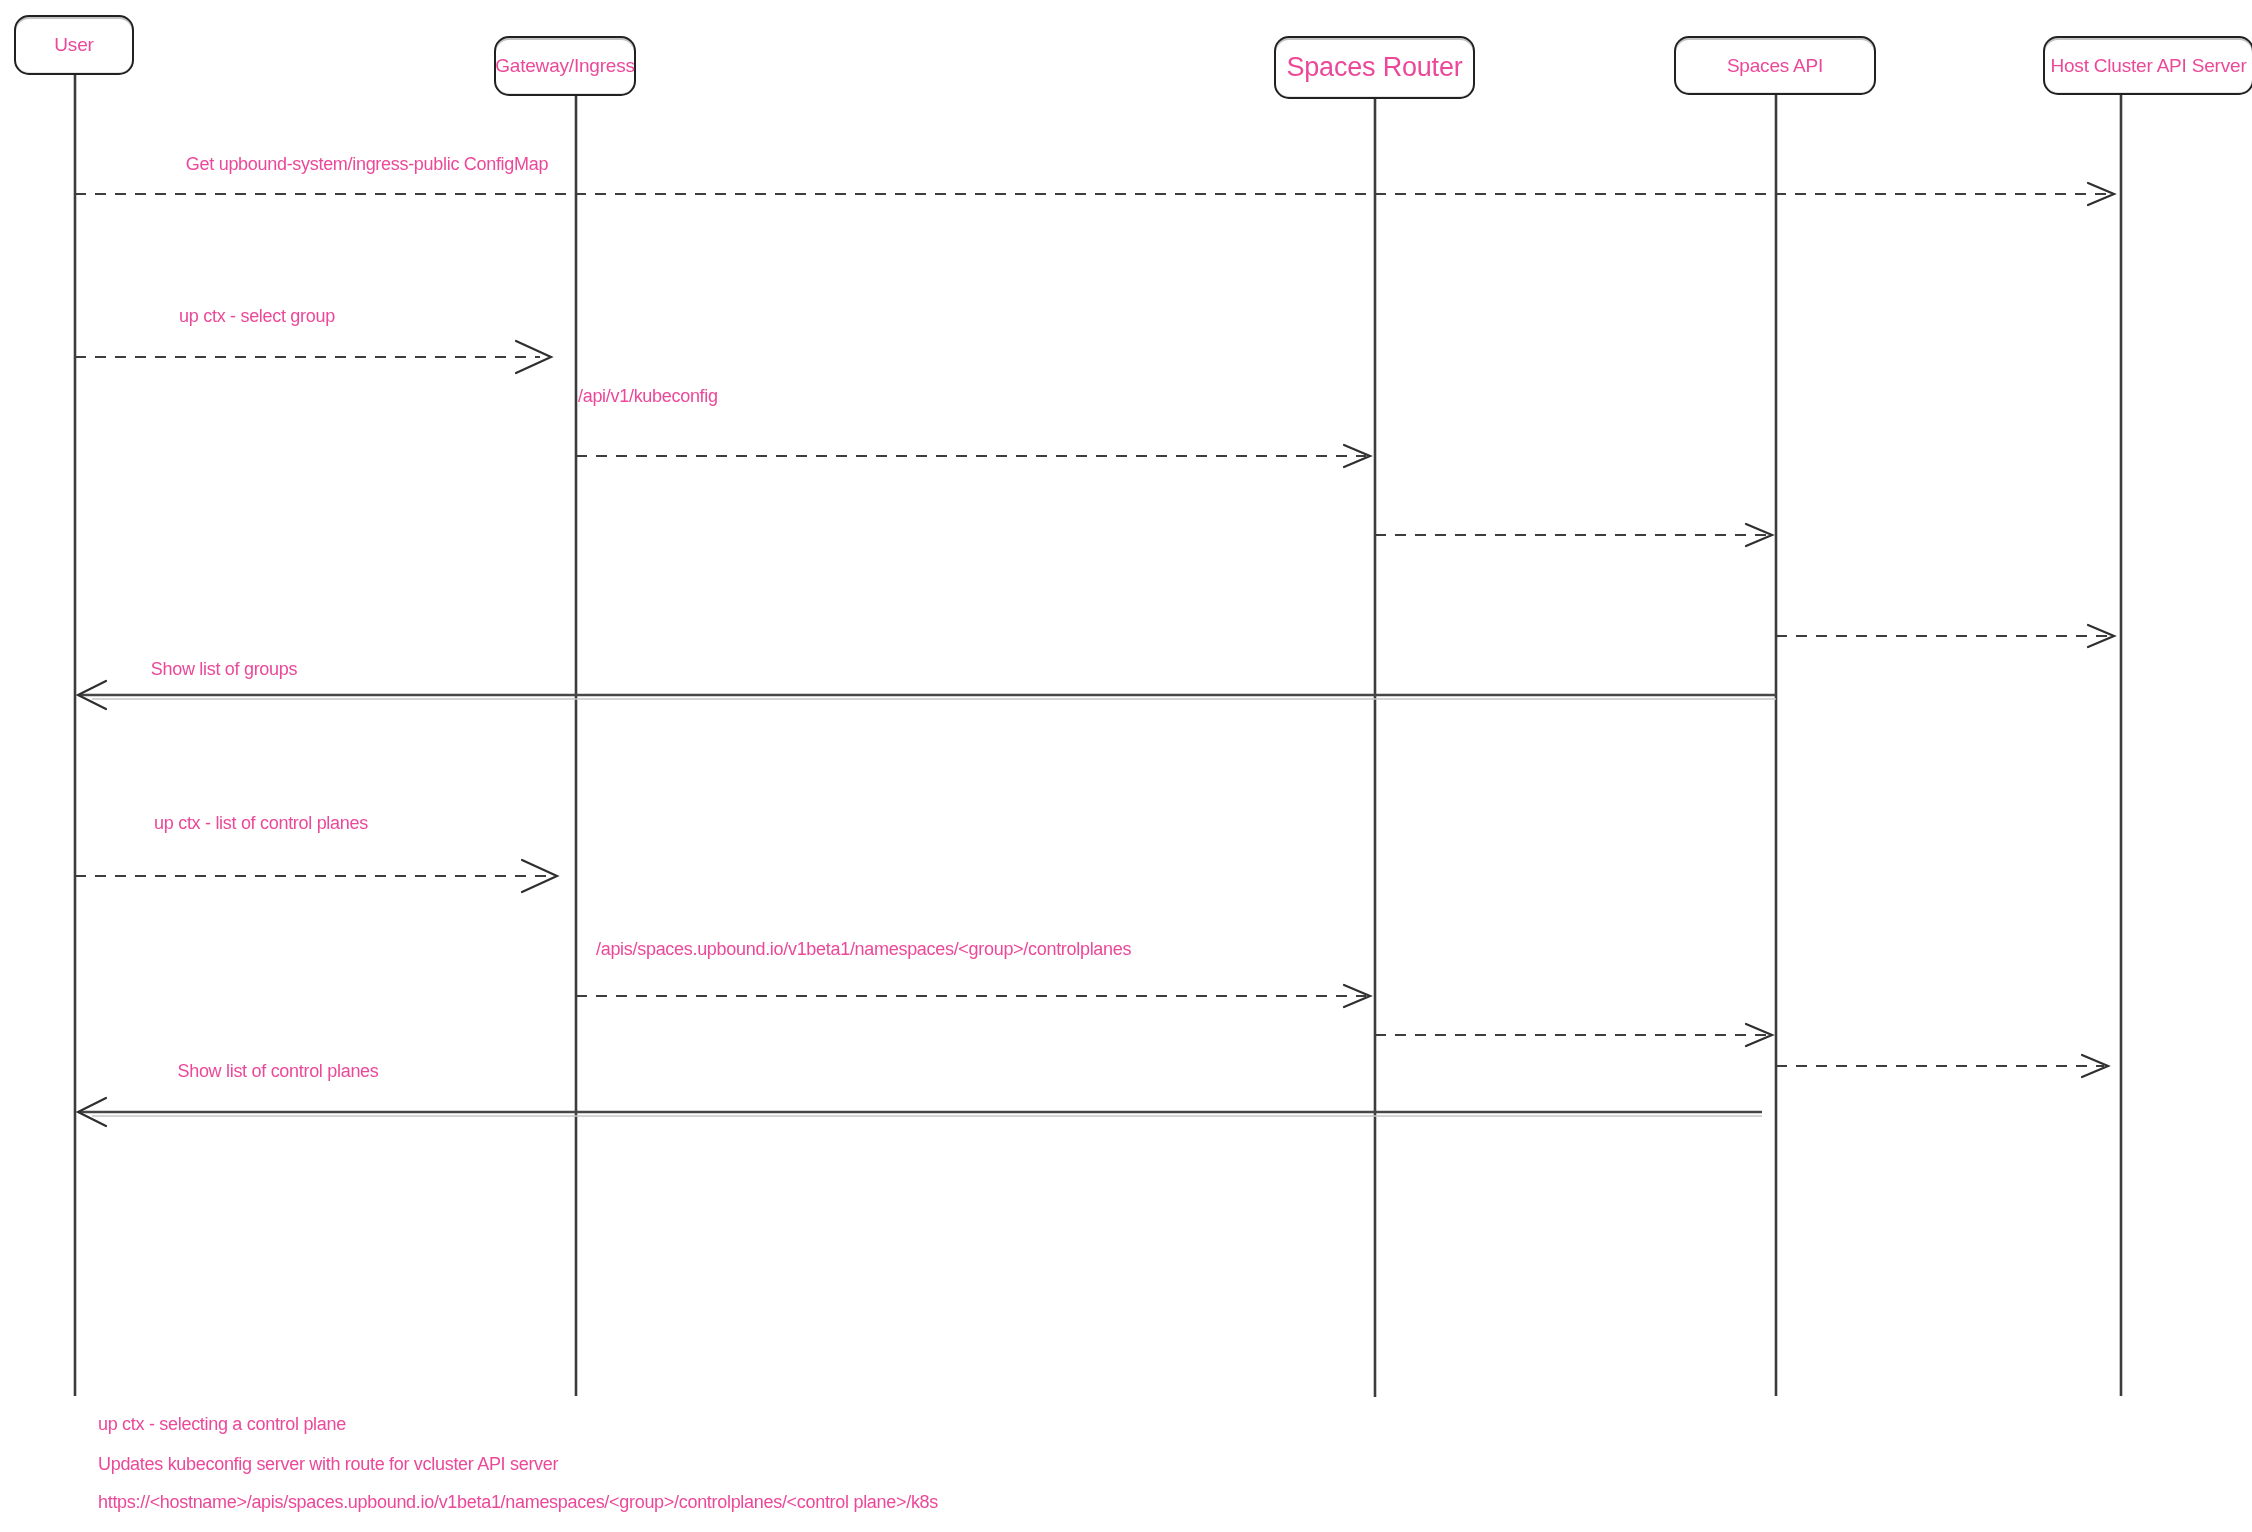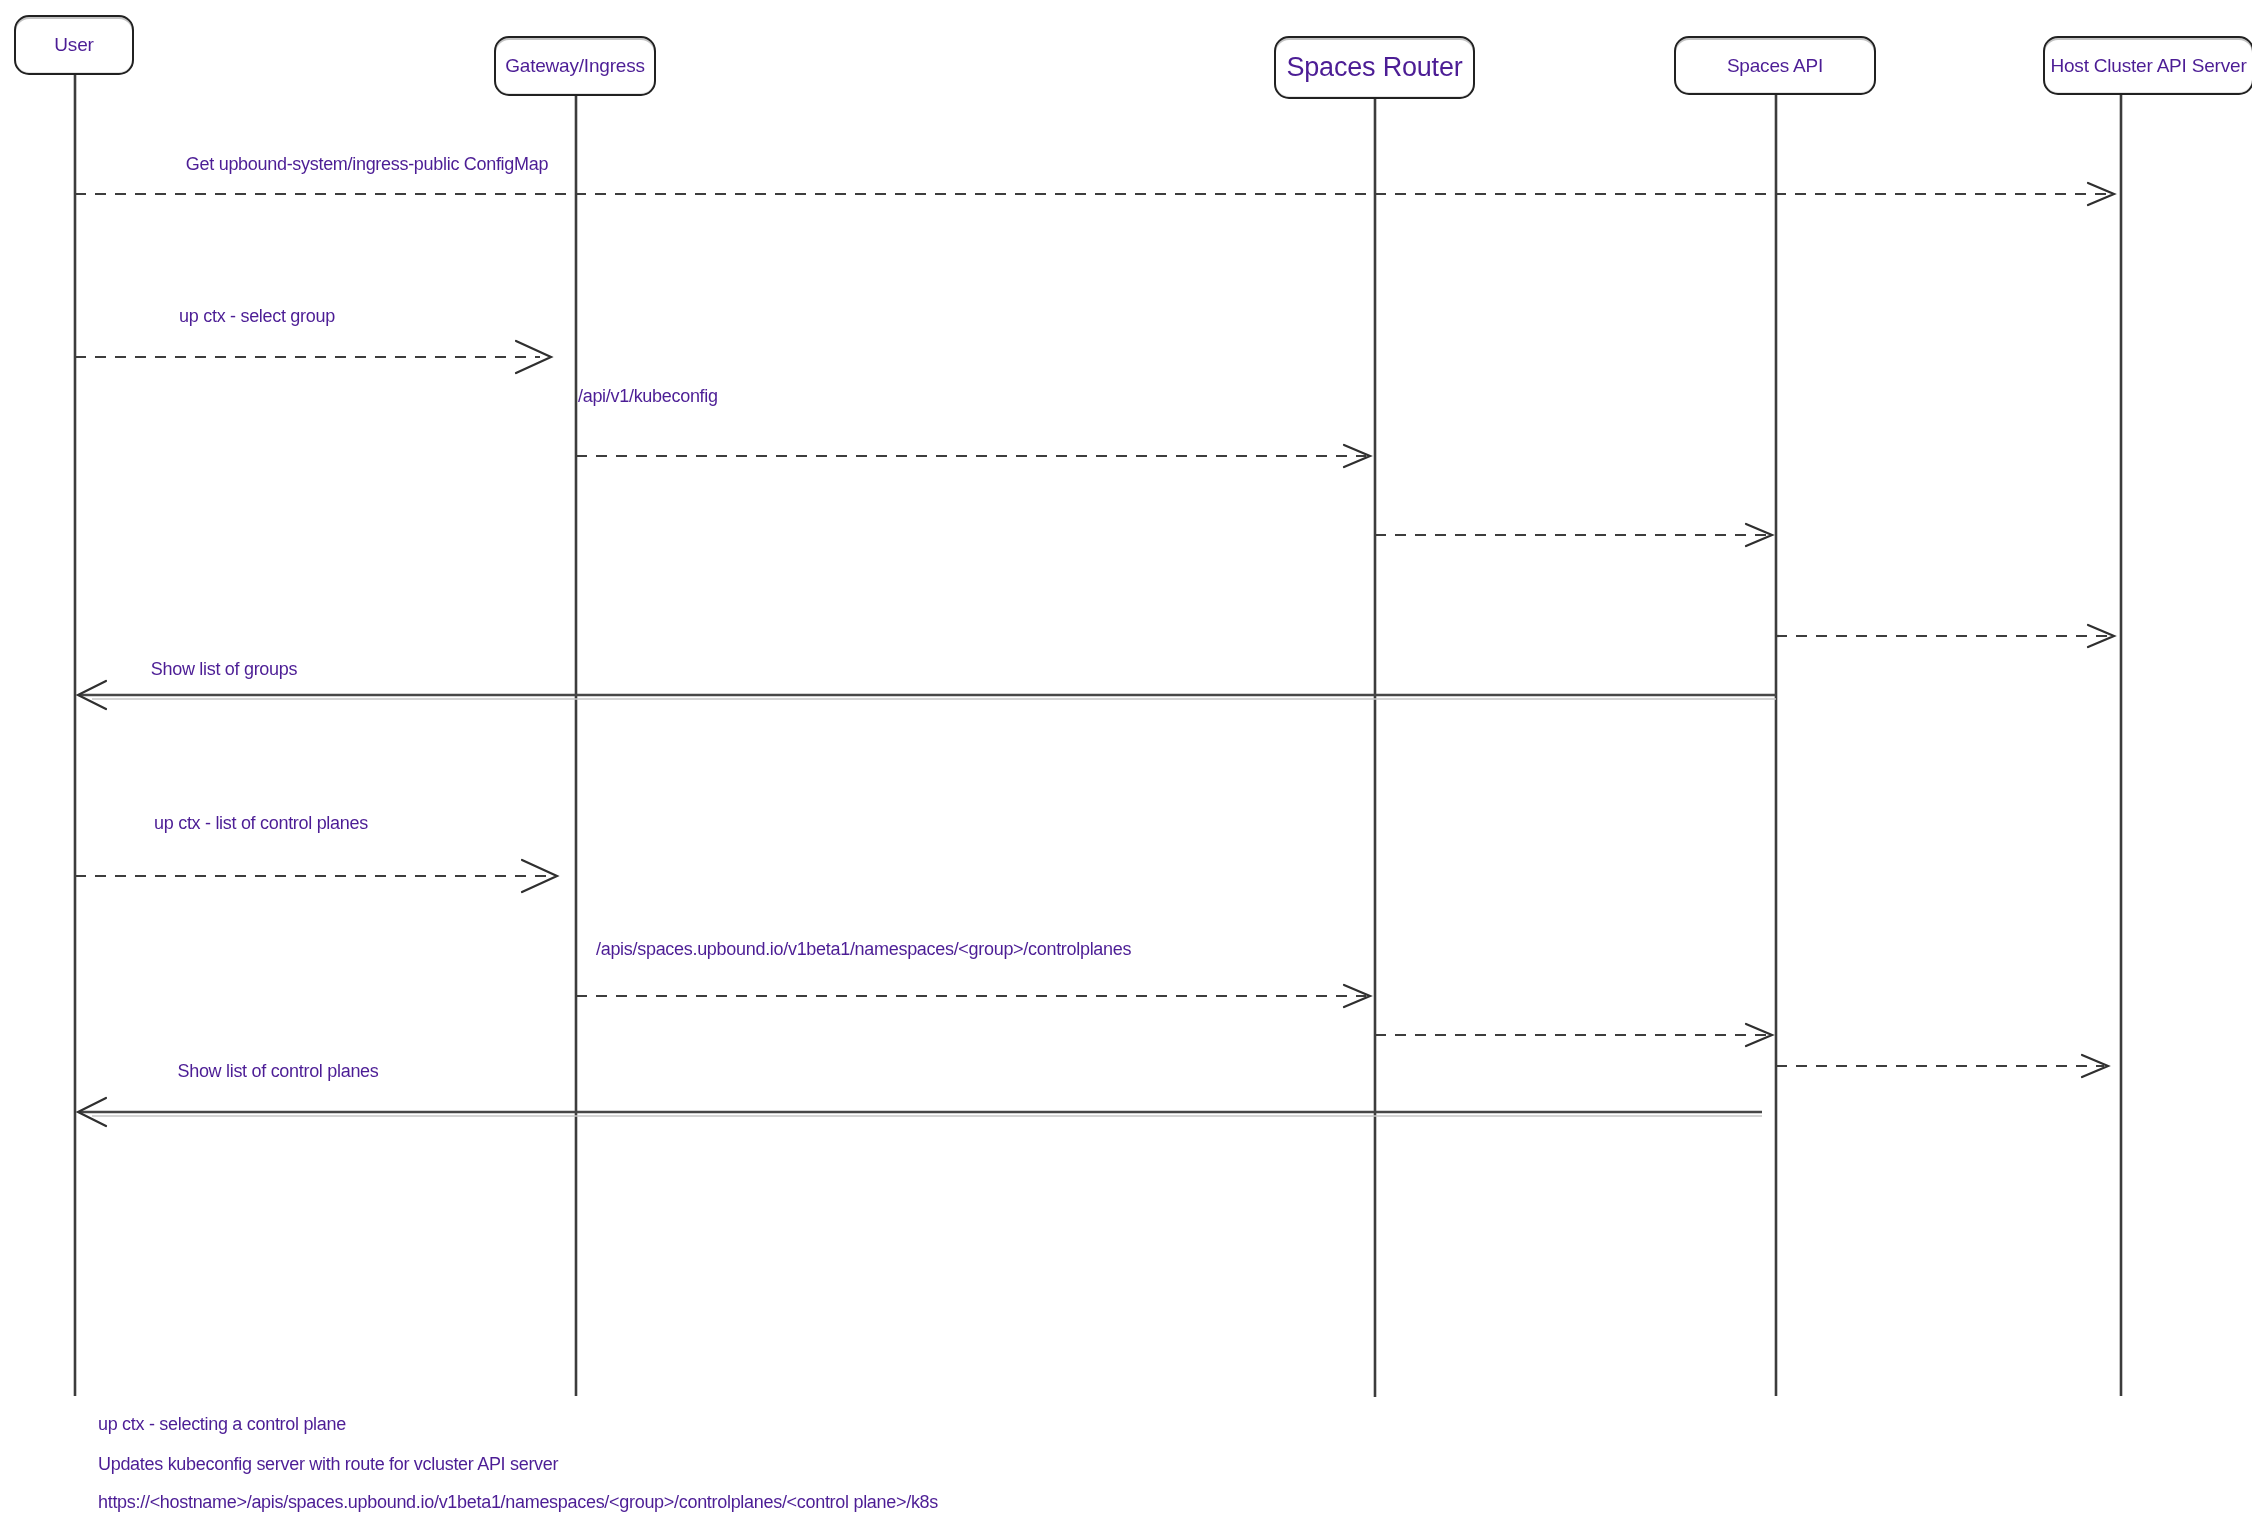"User" .canvas { color: #4c1d95 -> #ec4899 }
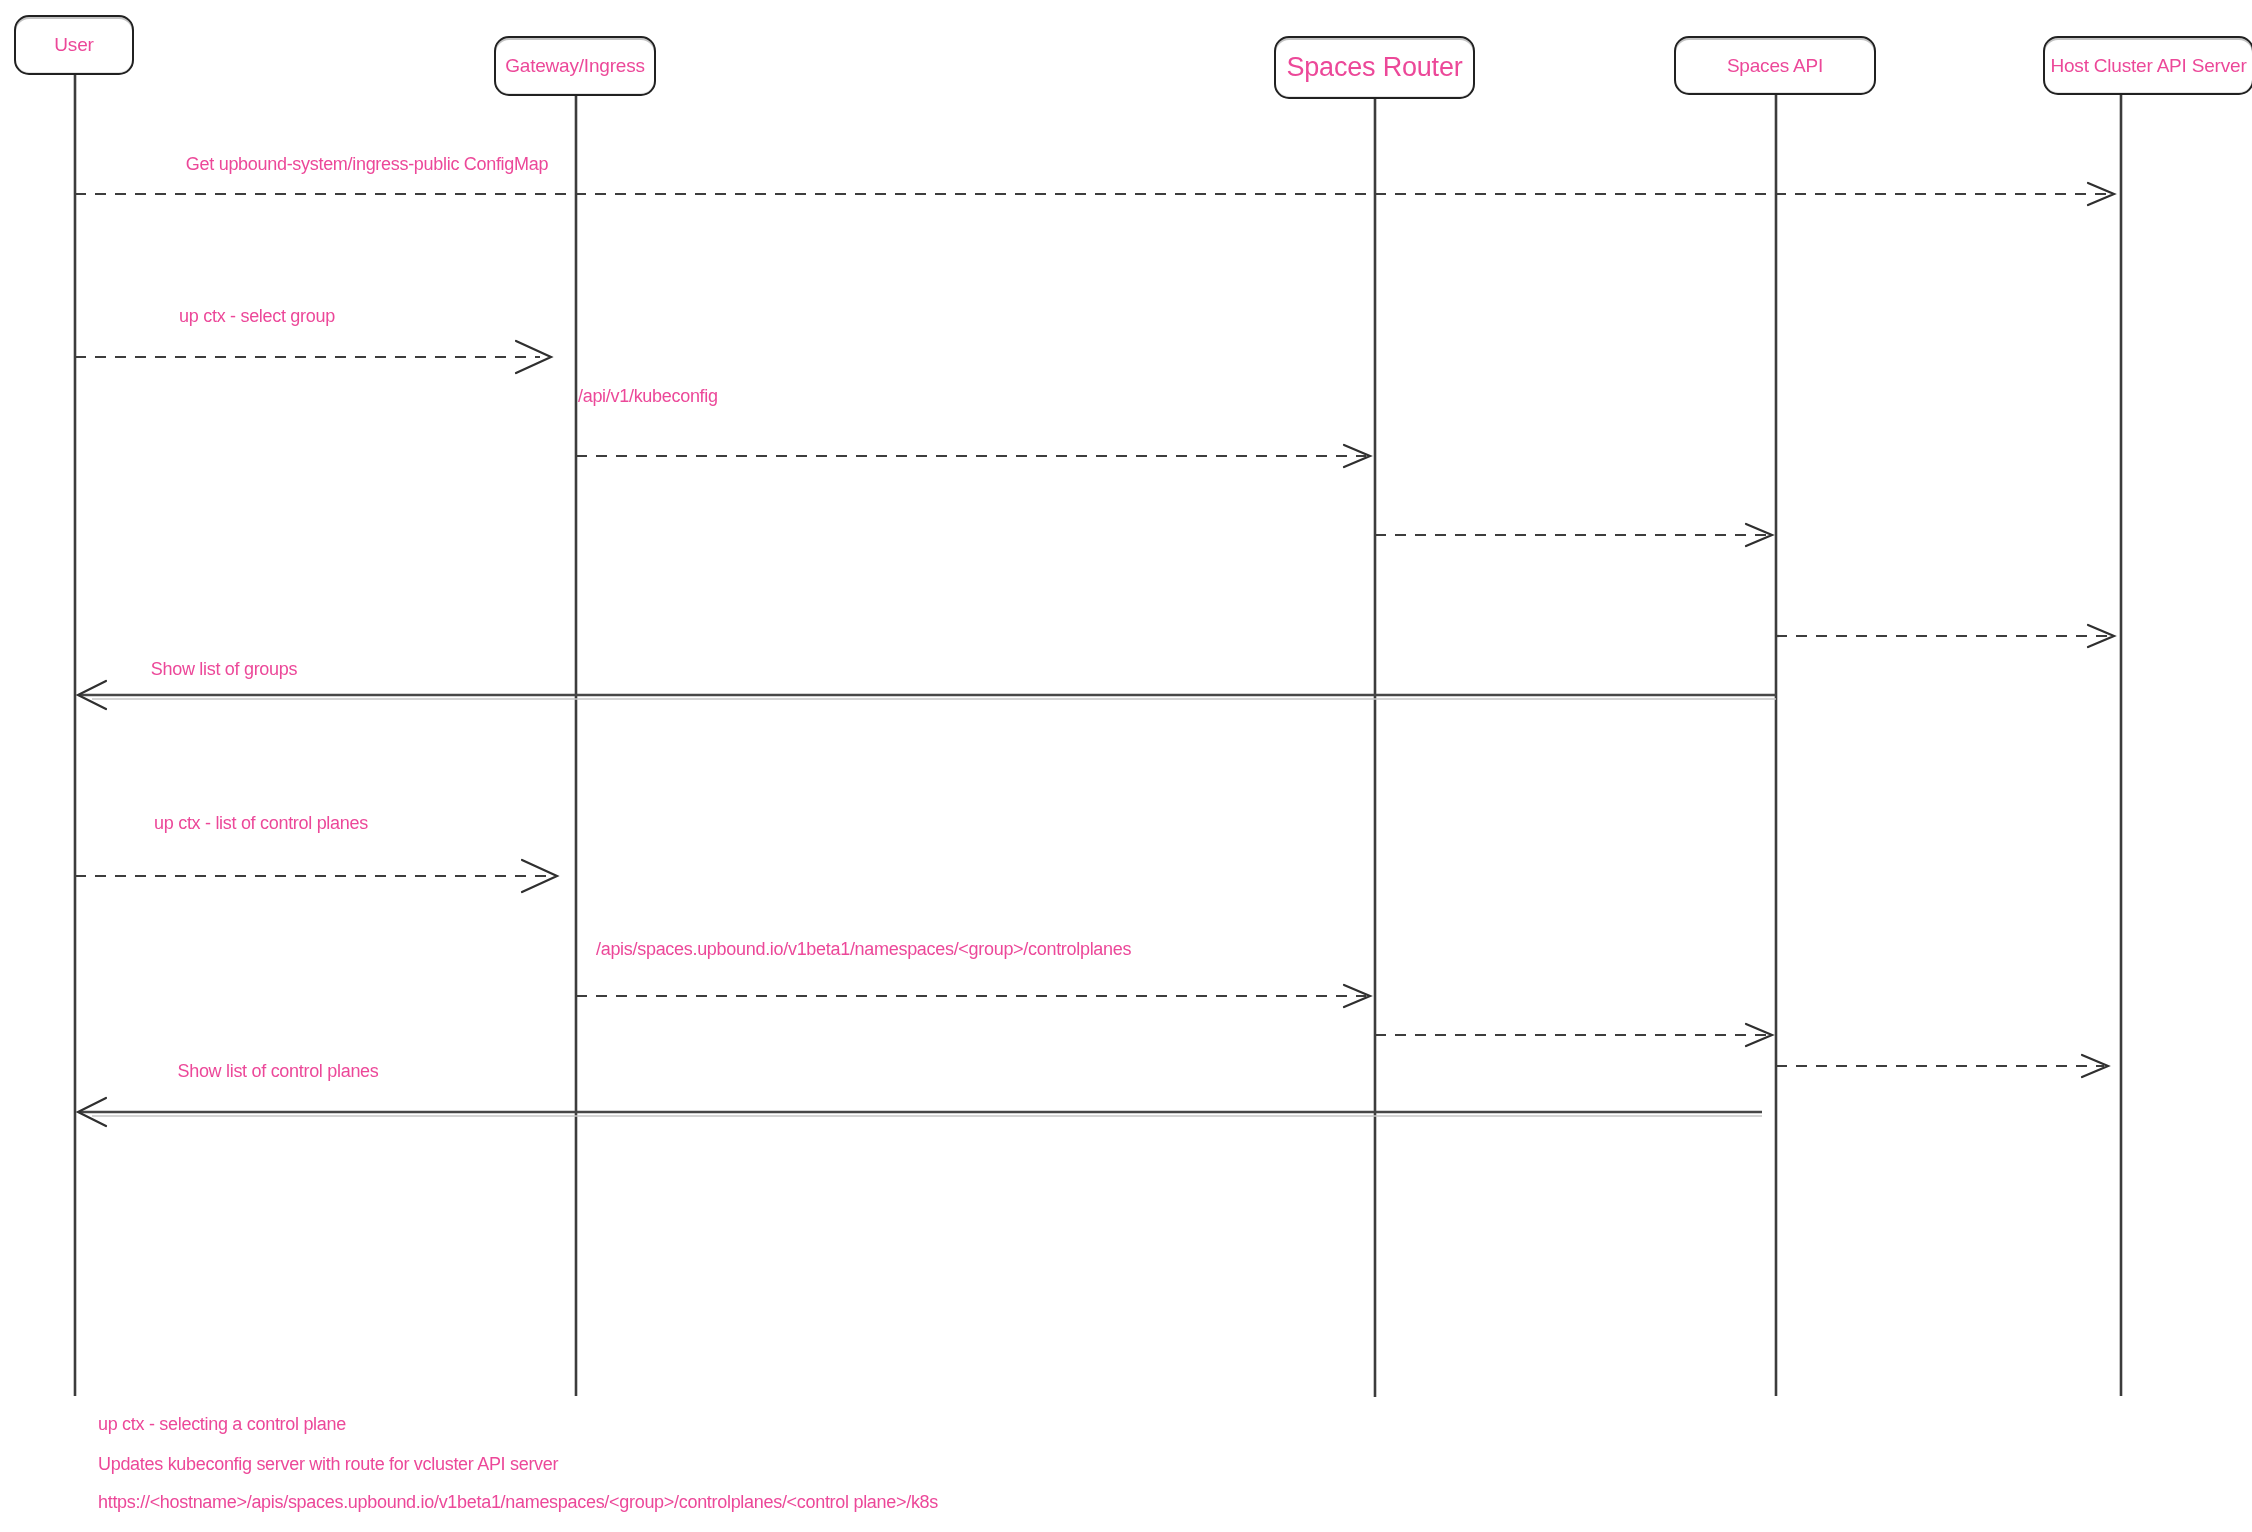"Gateway/Ingress" div.actor { width: 162px -> 142px }
